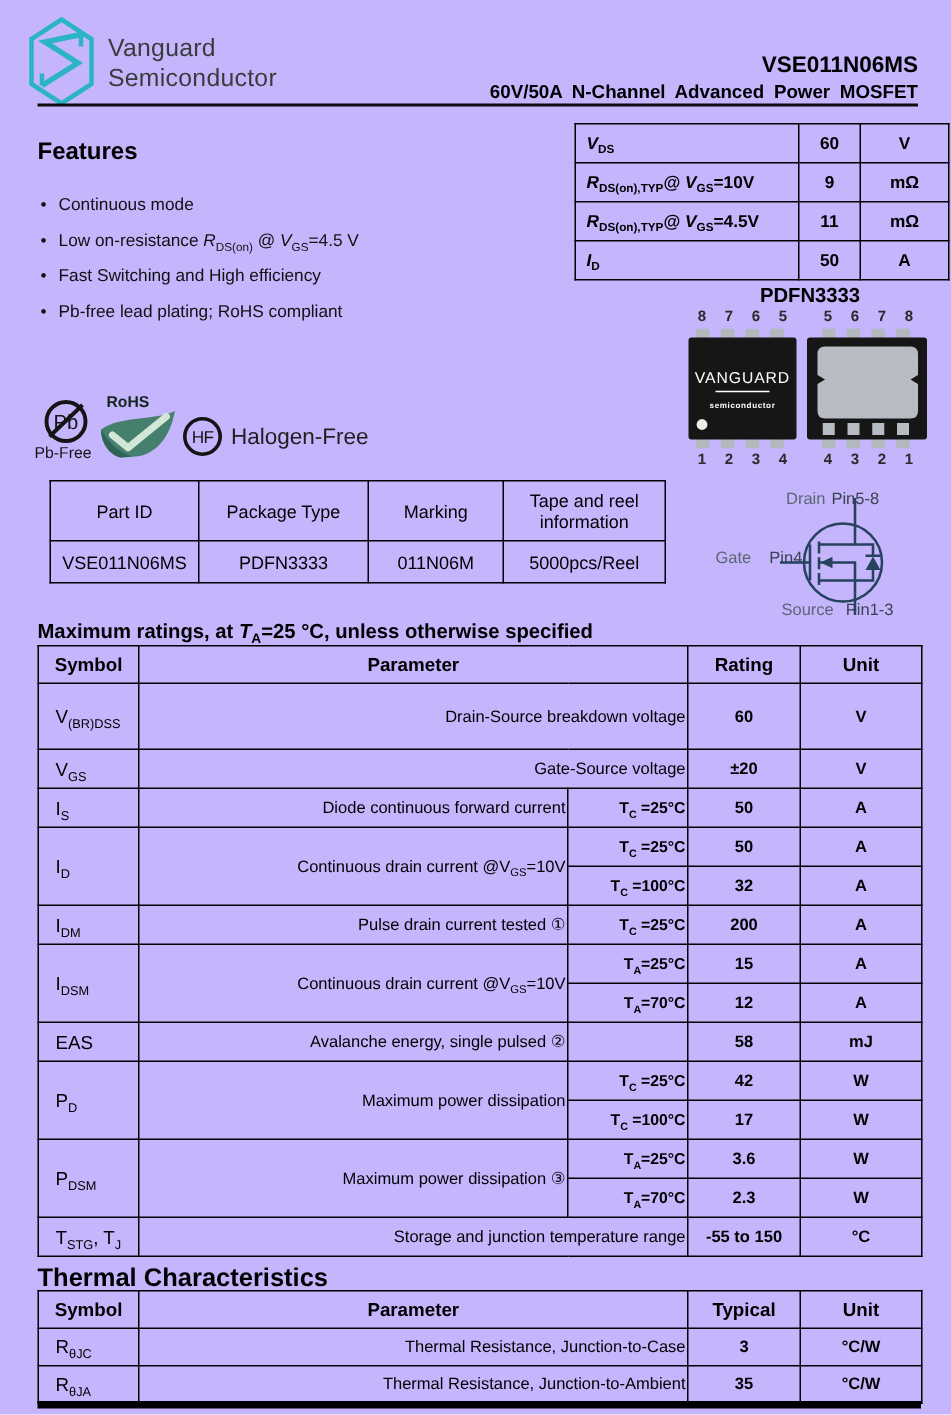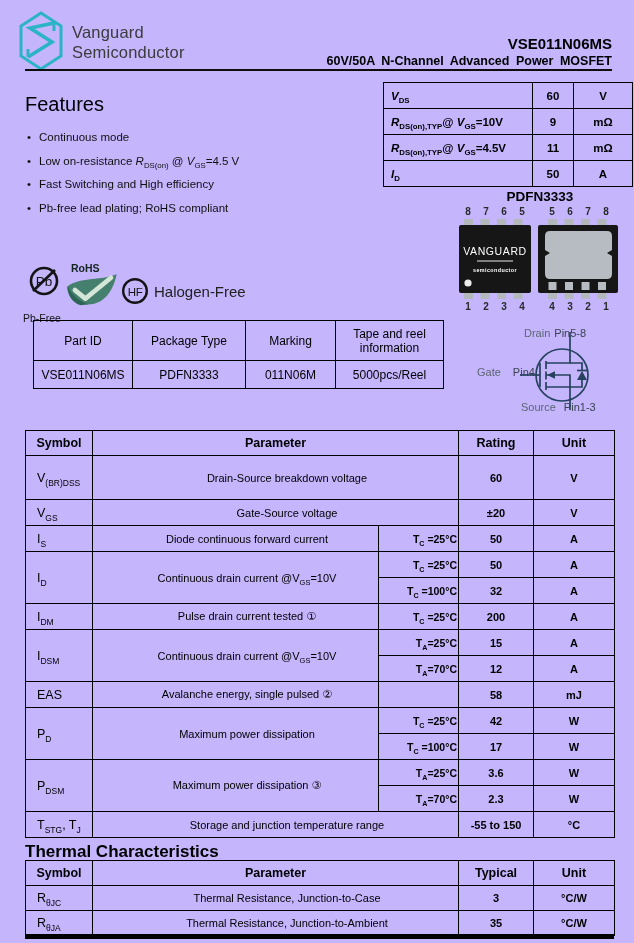"Features" #features-title { font-size: 20px -> 16px; font-weight: normal -> bold }
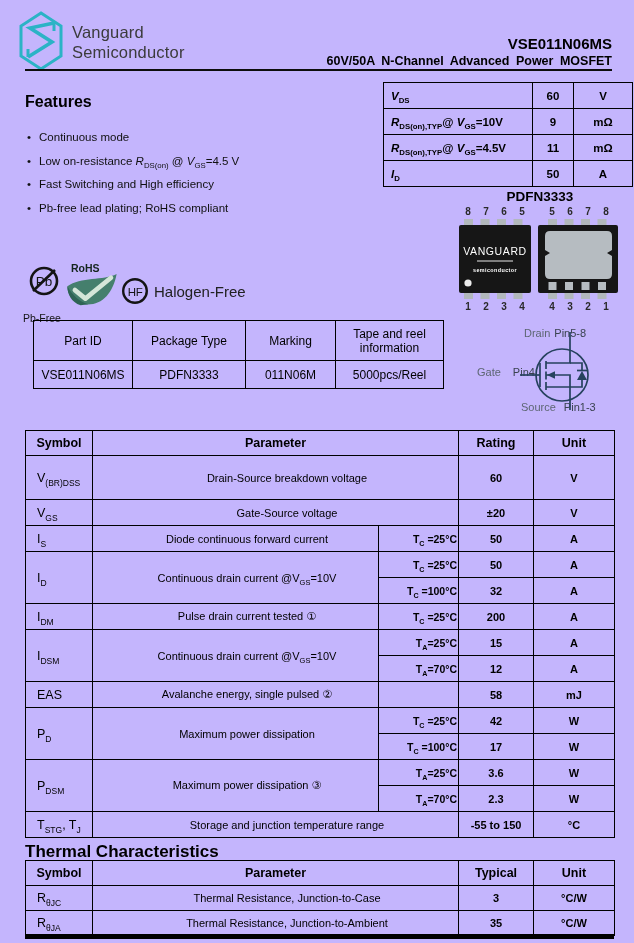"Pb-Free" #pb-label { top: 312px -> 296px }
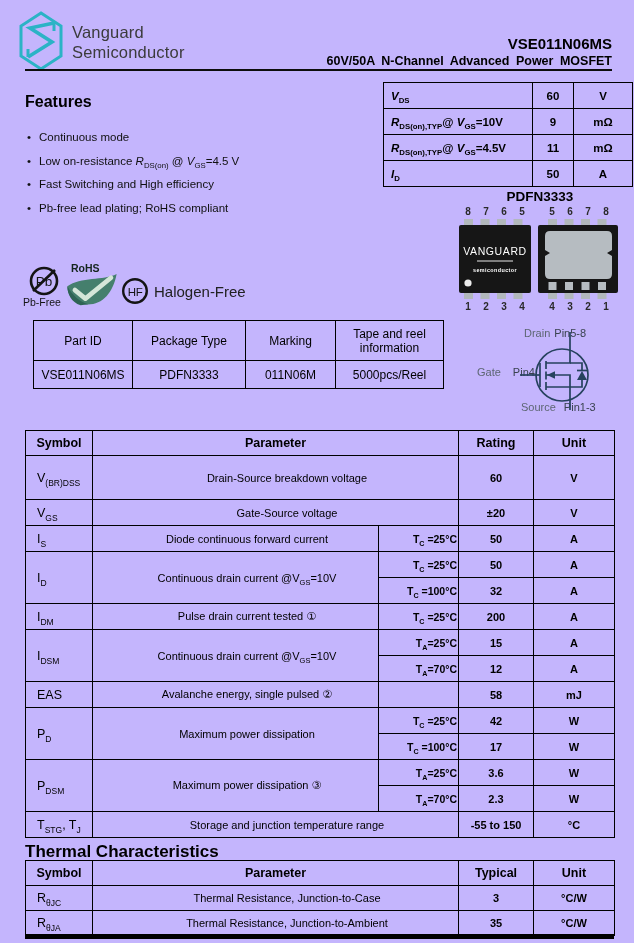"Maximum ratings, at TA=25 °C," div.abs { html: none -> <div><span>Maximum ratings, at </span><span>T</span><sub>A</sub><span>=25 °C, unless otherwise specified</span></div> }
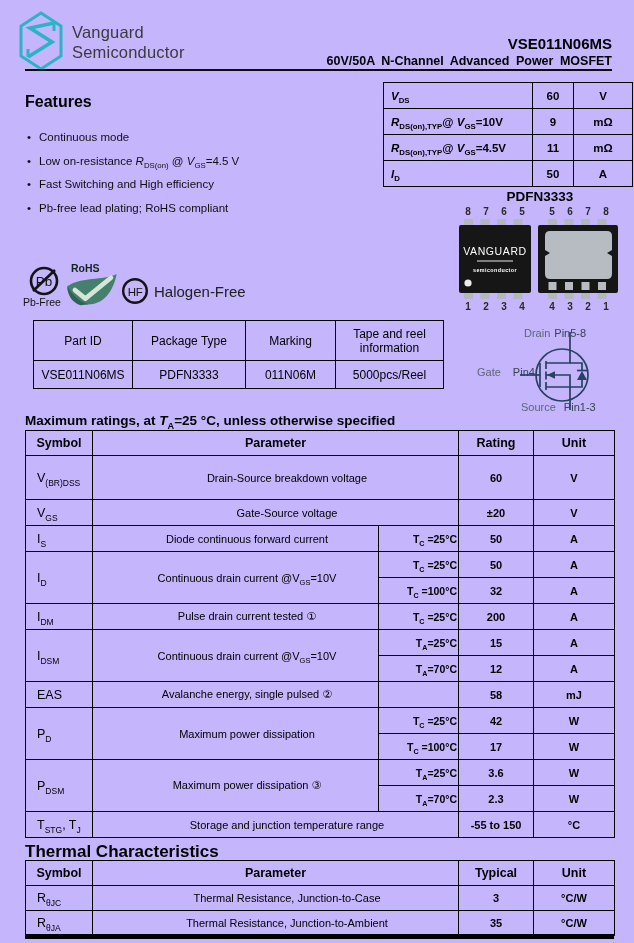"Drain-Source breakdown voltage" .mr-param { text-align: center -> right }
